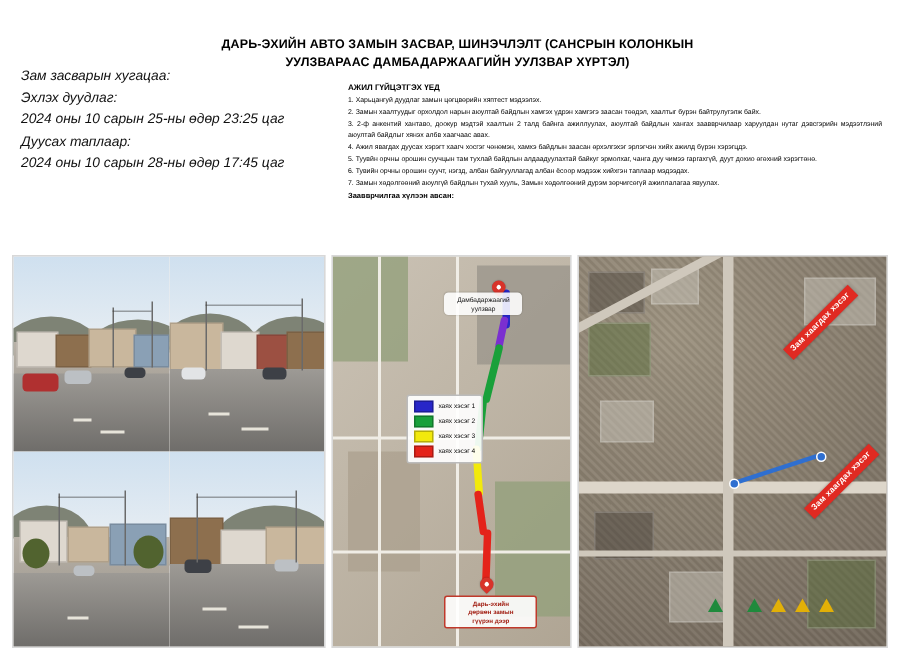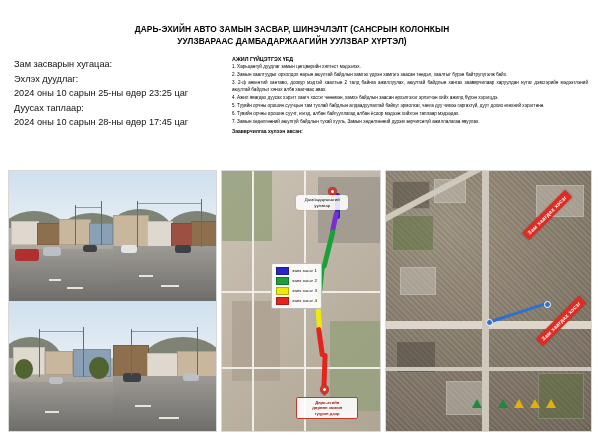"ДАРЬ-ЭХИЙН АВТО ЗАМЫН ЗАСВАР, ШИНЭЧЛЭЛТ" .title-block { left: 67px -> 80px }
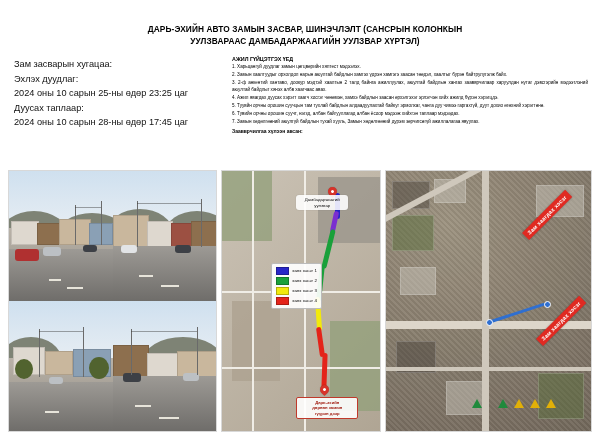"Зам засварын хугацаа:" .left-info { font-style: none -> italic; top: 57px -> 43px }
